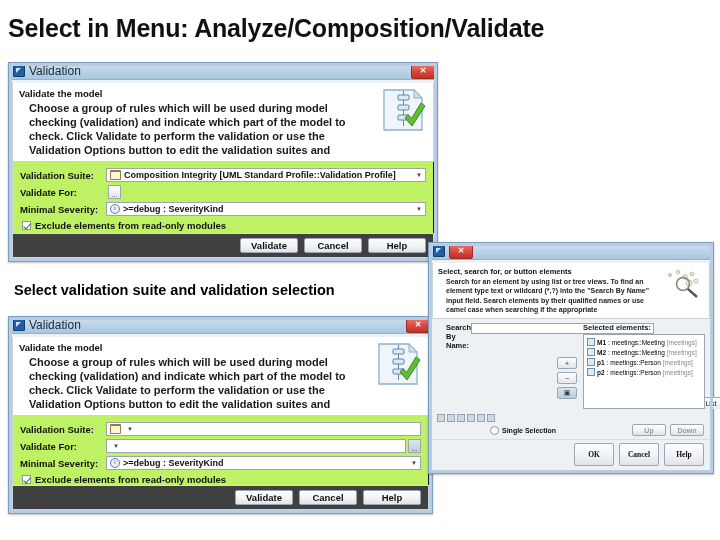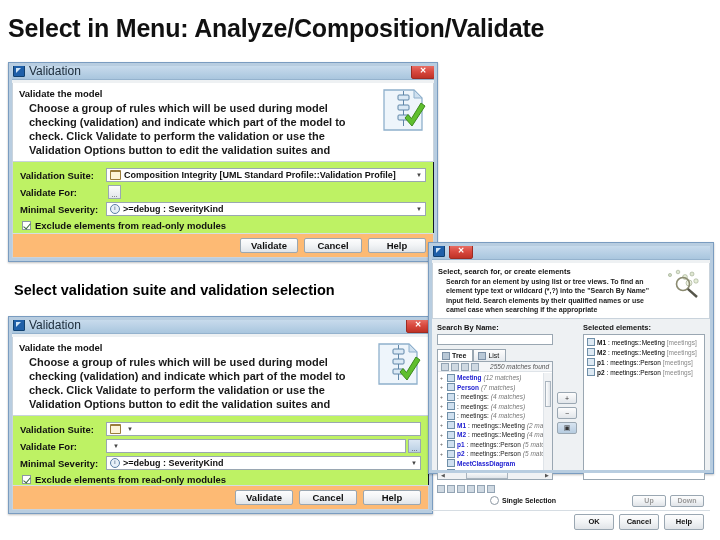"Validate" .footer { background: #fdba74 -> #404040 }
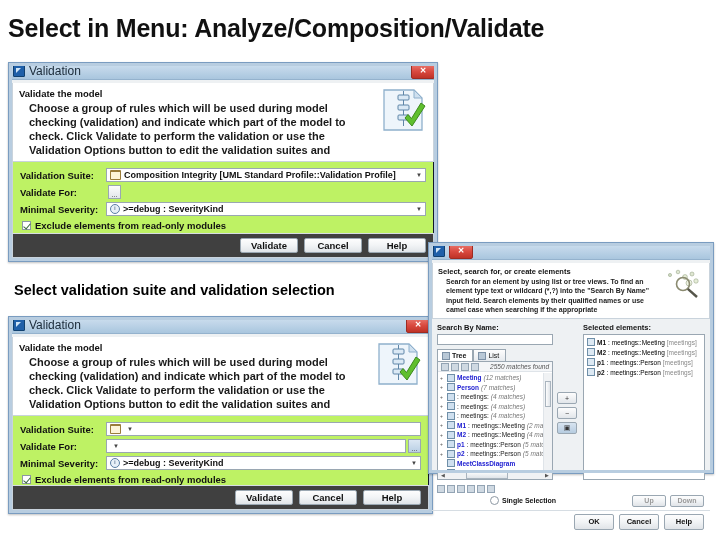"Select, search for, or create" div.se-hdr-title { text: create -> button }
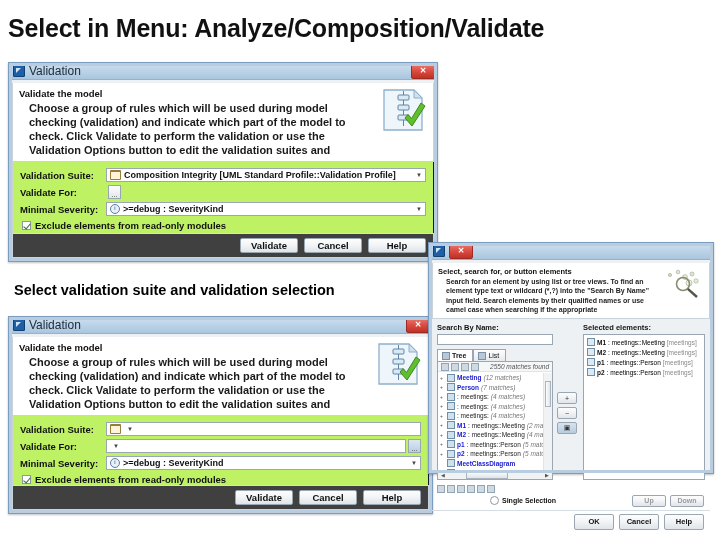"Search By Name:" .se-left { flex-direction: column -> row; margin-left: none -> 9px }
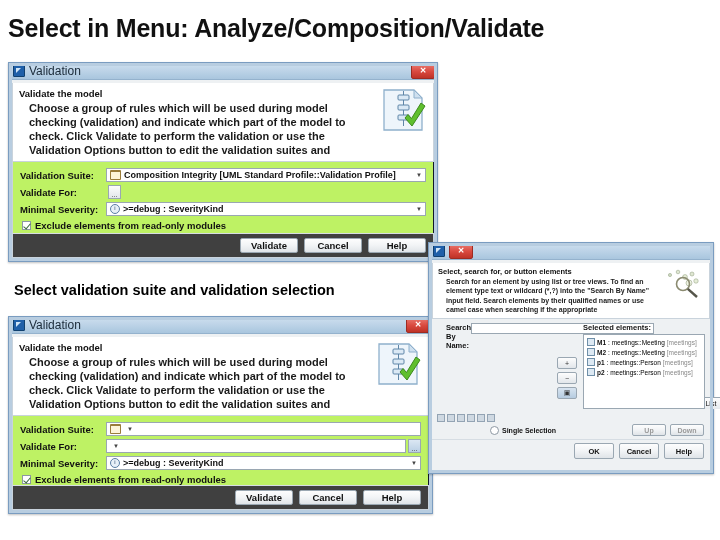"OK" .btn-se { font-family: none -> Liberation Serif, serif; height: 16px -> 23px }
